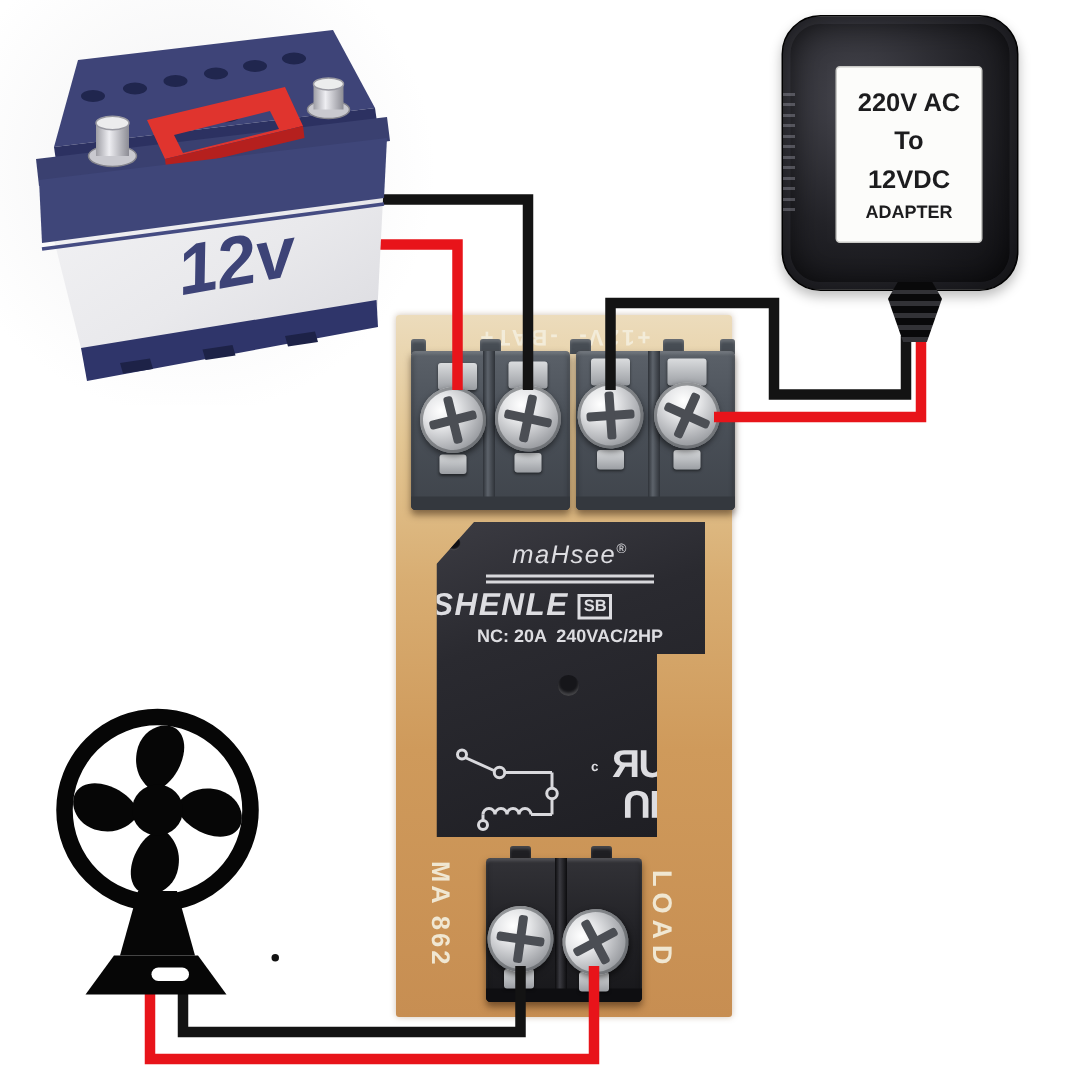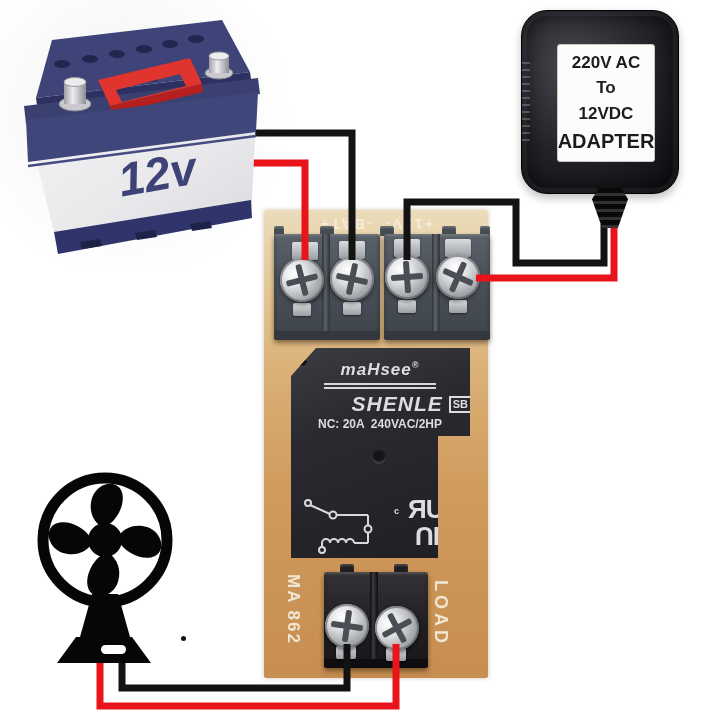"ADAPTER" #adp-label .l3 { font-size: 20px -> 12px }
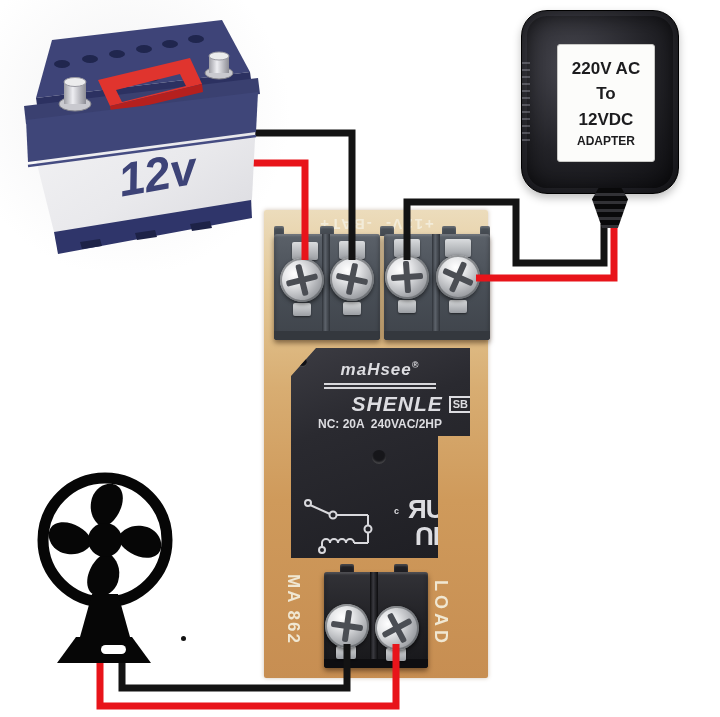"maHsee®" .r-logo { font-weight: bold -> normal }
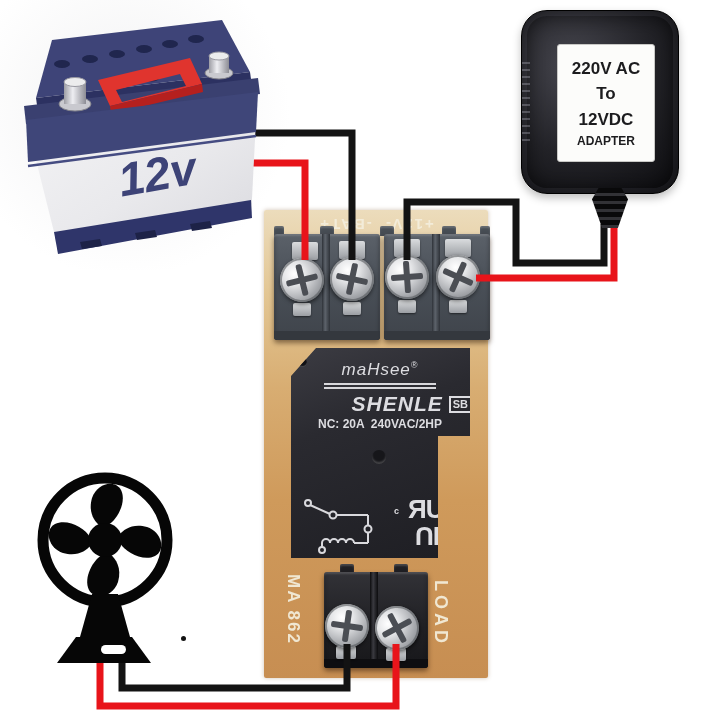"SHENLE" .r-brandrow { justify-content: flex-end -> flex-start }
